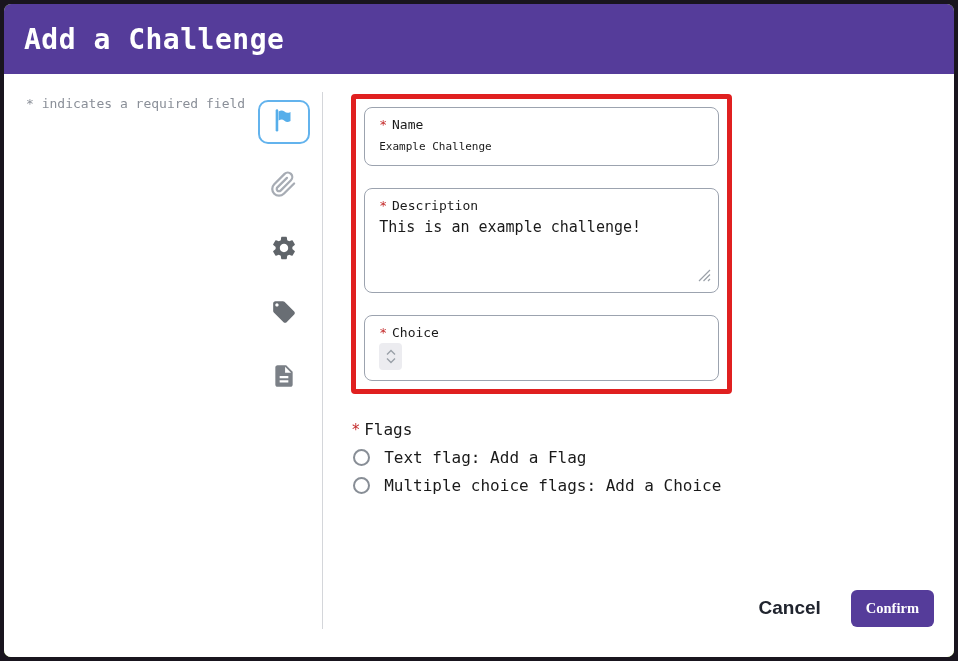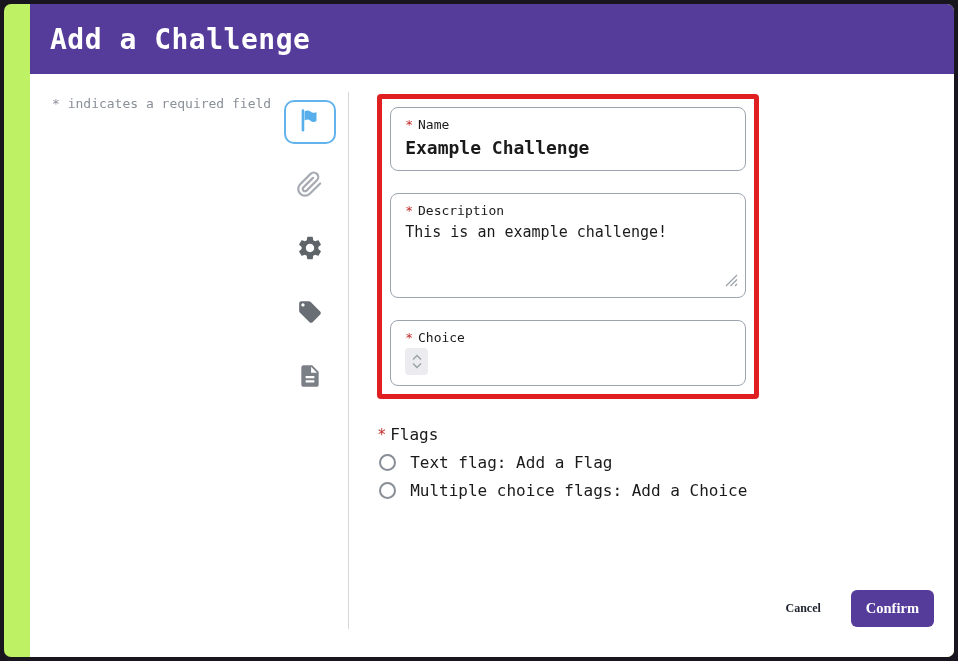"Add a Challenge" .modal { padding-left: 26px -> none }
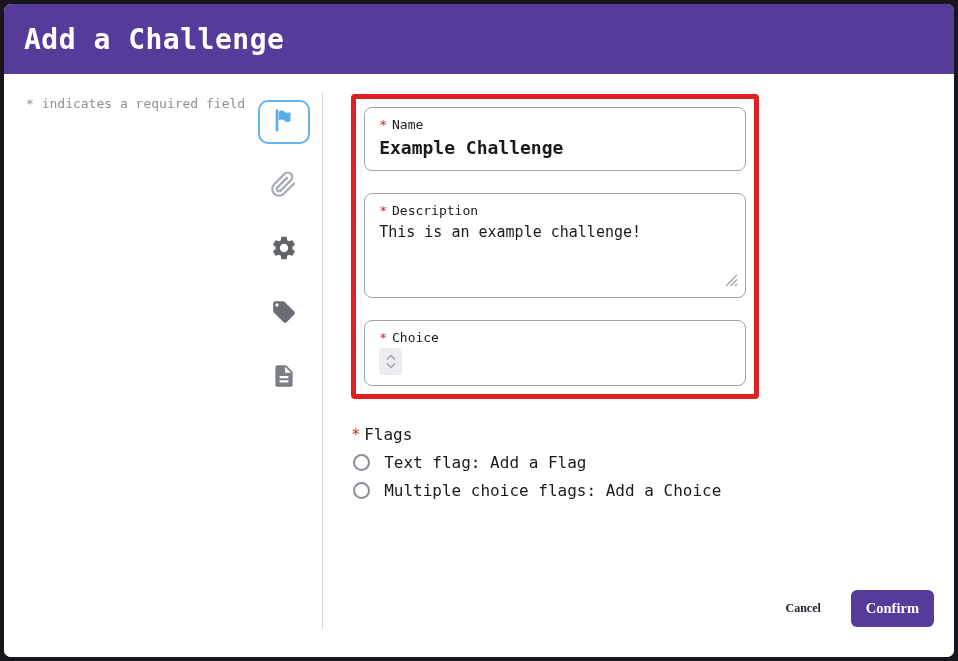"Example Challenge" .field-input { font-size: 18px -> 11px; font-weight: bold -> none }
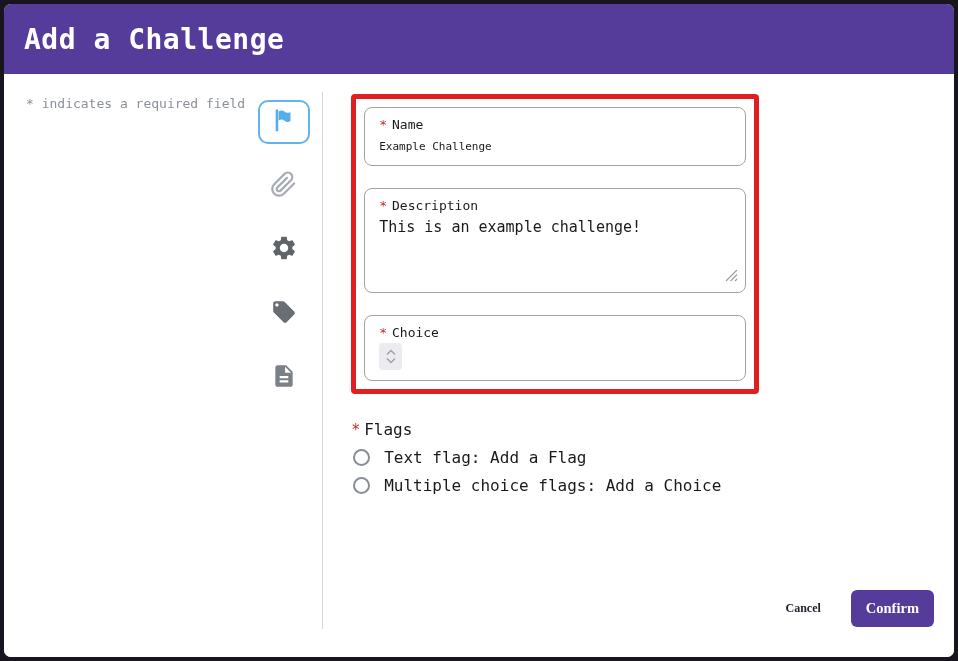"Cancel" .cancel-btn { font-family: Liberation Serif, serif -> Liberation Sans, sans-serif; font-size: 12px -> 19px }
